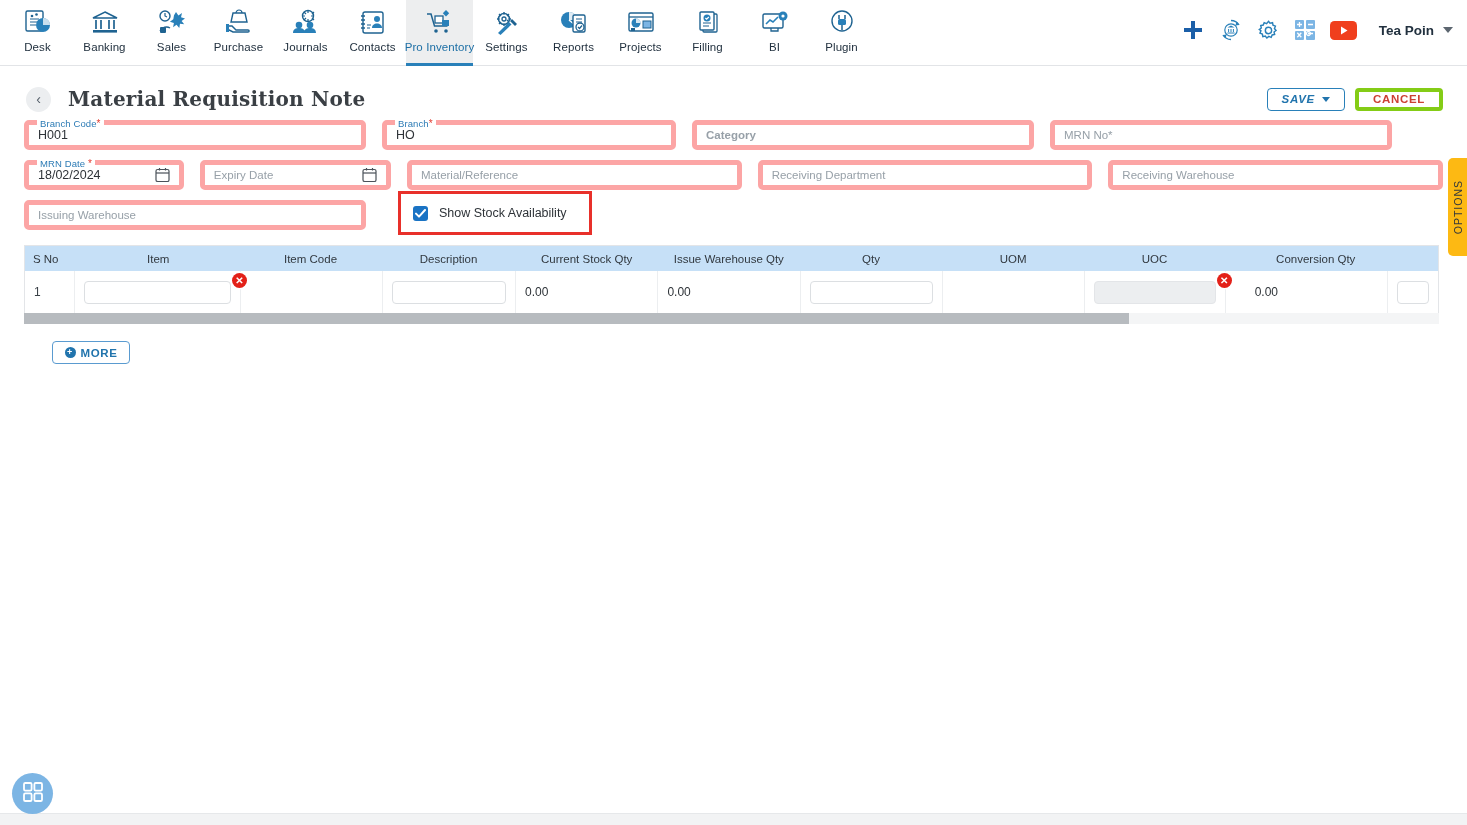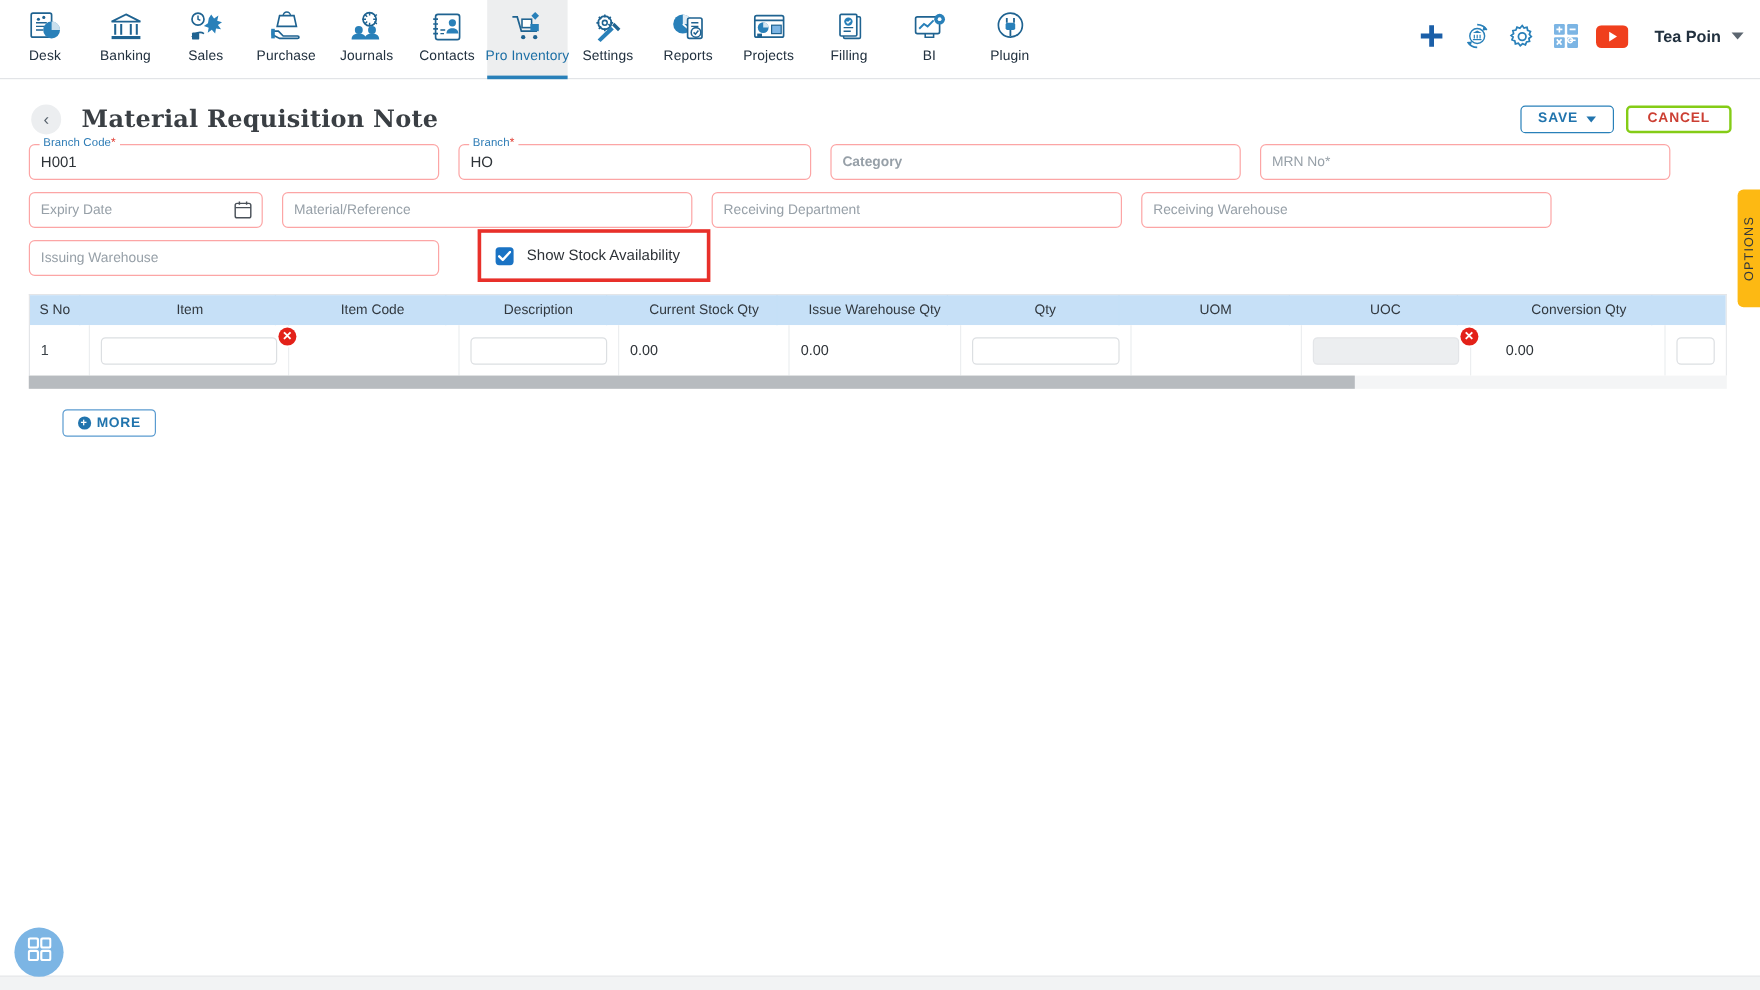"SAVE" .btn-save { font-style: none -> italic }
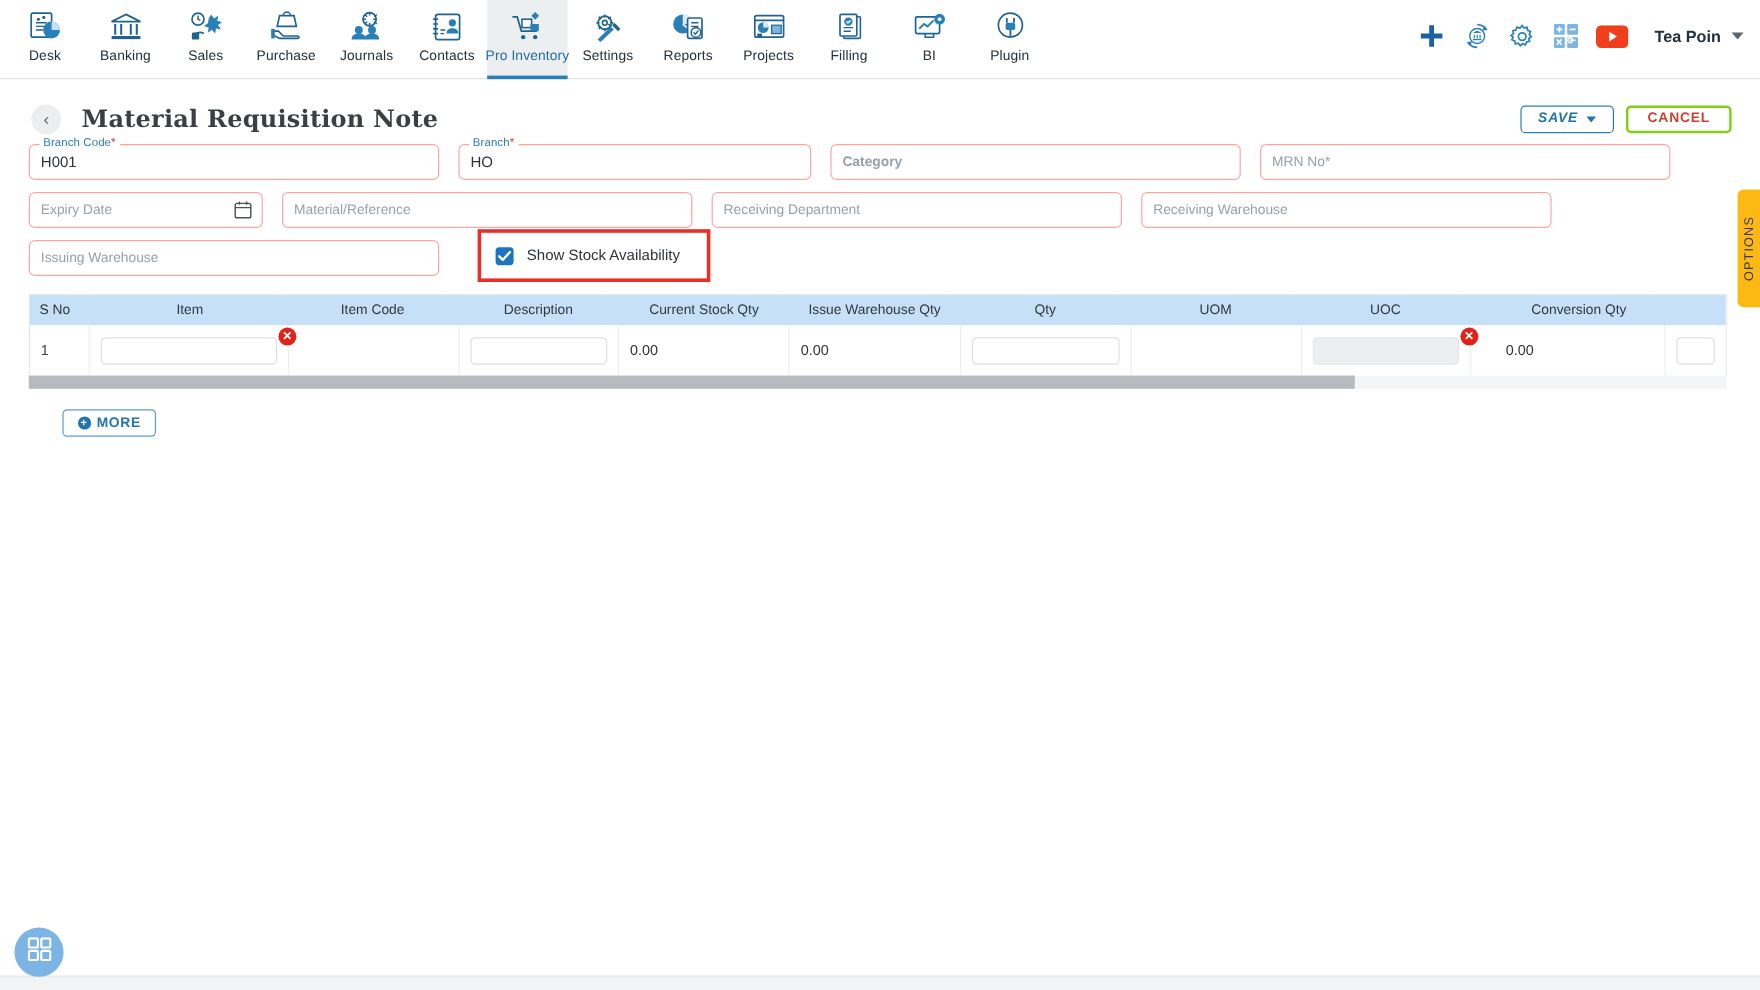"CANCEL" .btn-cancel { border: 2px solid #84cc16 -> 4px solid #84cc16 }
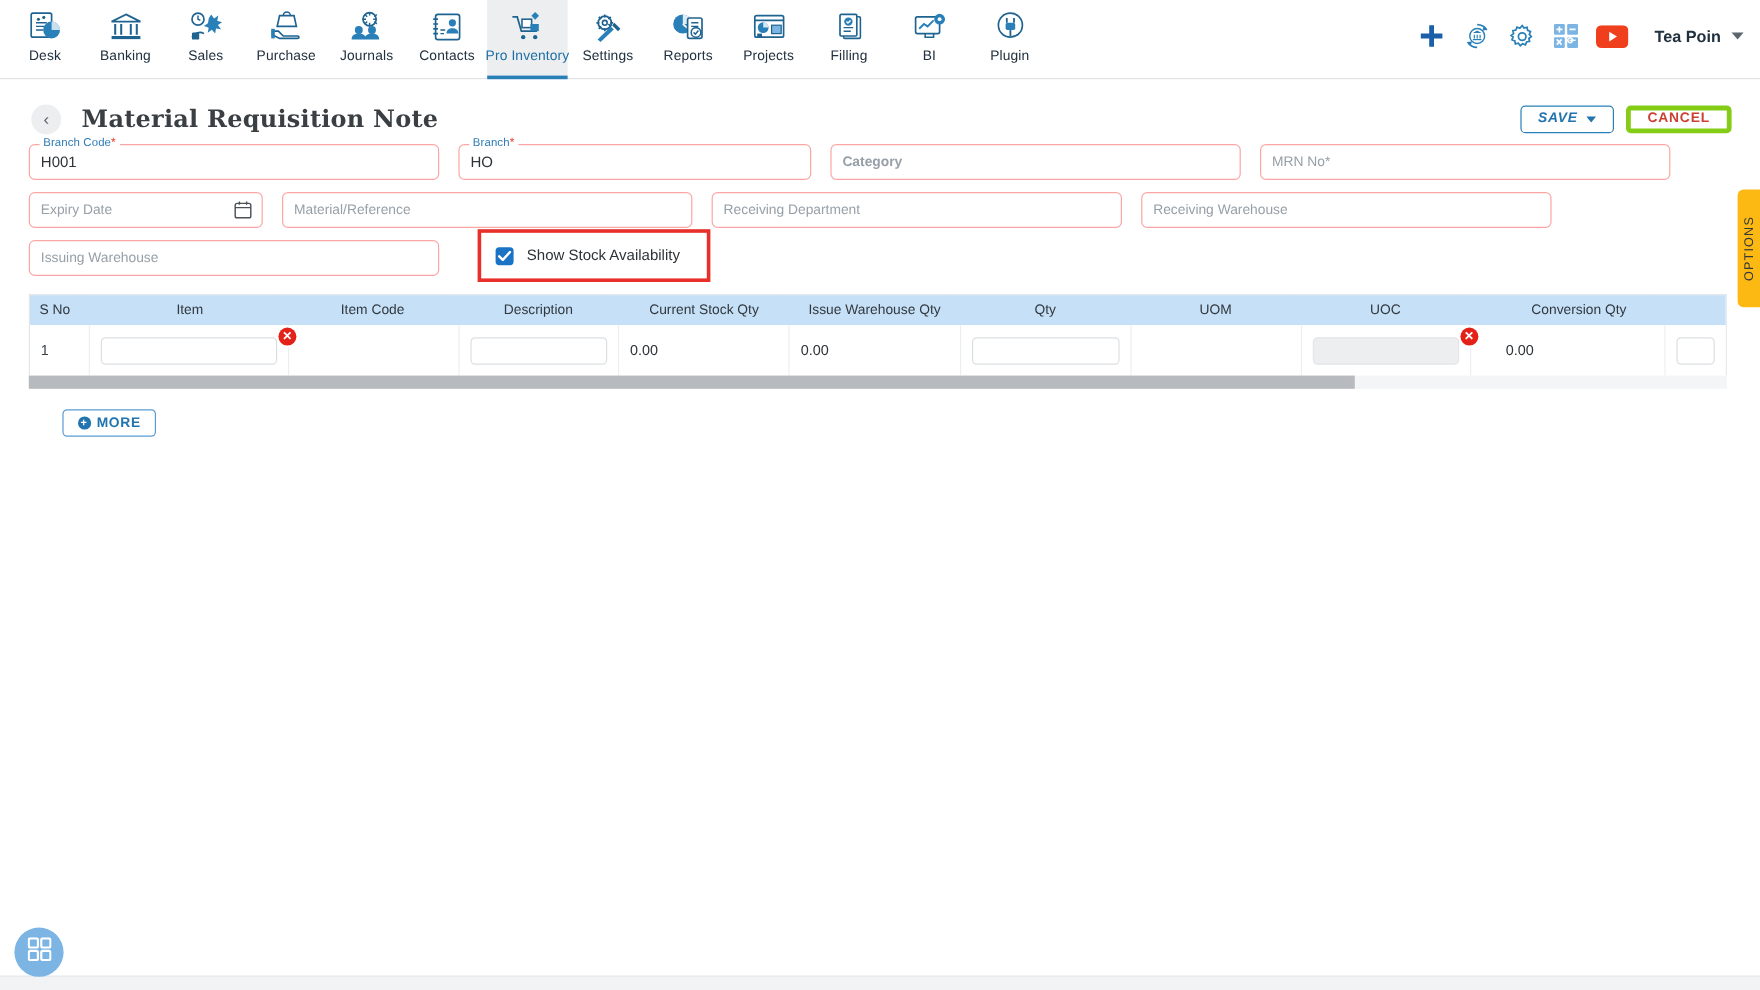"Branch Code*" .field { border: 1px solid #fca5a5 -> 5px solid #fca5a5 }
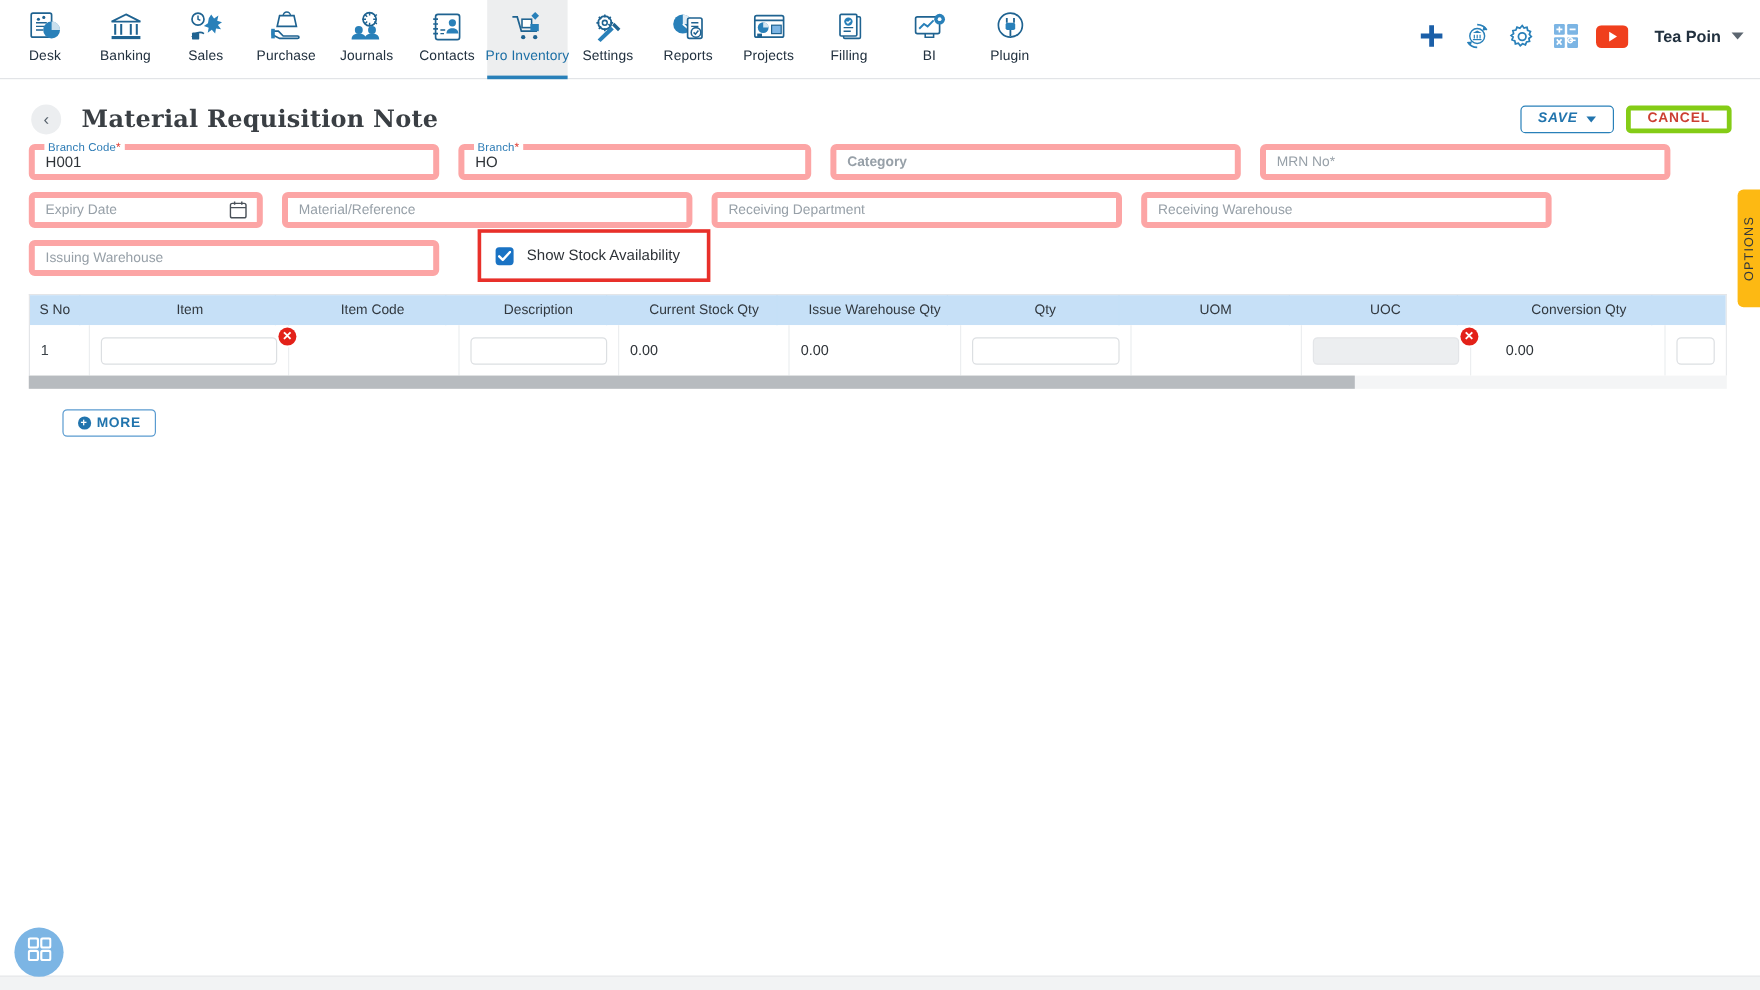"MRN Date *" div.field { html: none -> <div> <span> <span>MRN Date</span> <span>*</span> </span> <span>18/02/2024</span> <span> <svg> <rect></rect> <path></path> <path></path> </svg> </span> </div> }
